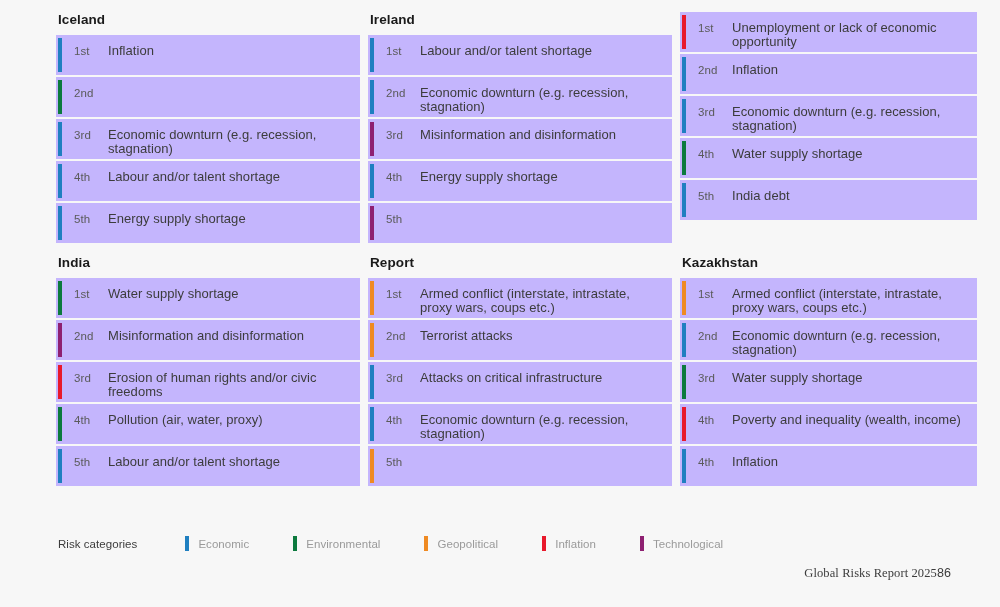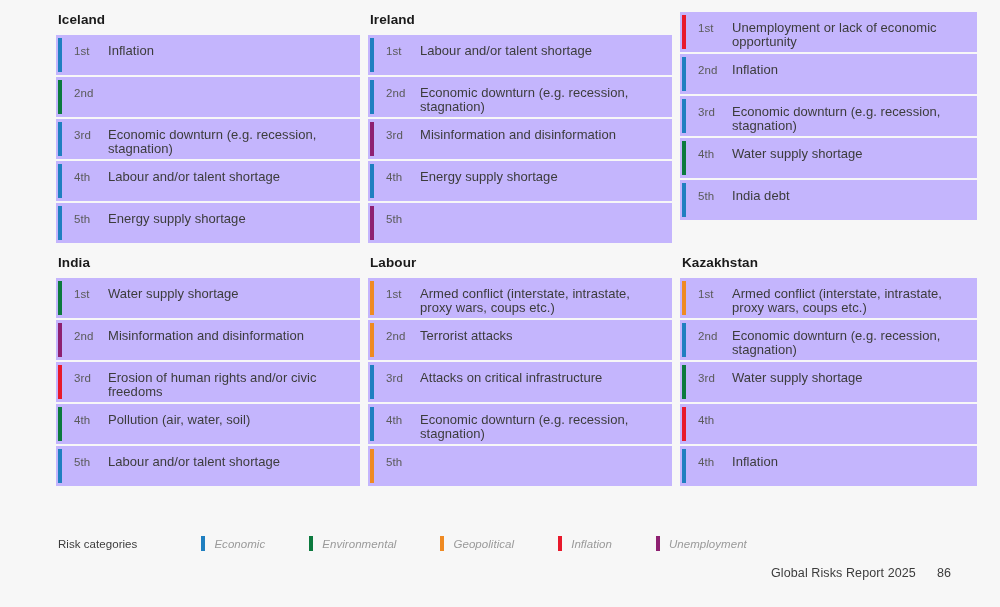"Labour" div.country-title { text: Labour -> Report }
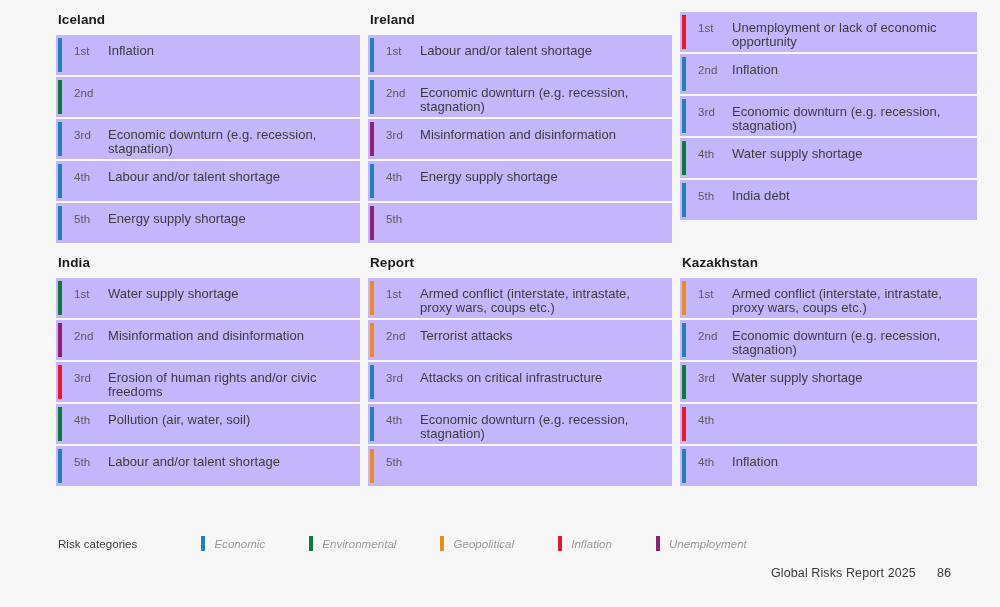"Pollution (air, water, soil)" span.risk-name { text: soil -> proxy }
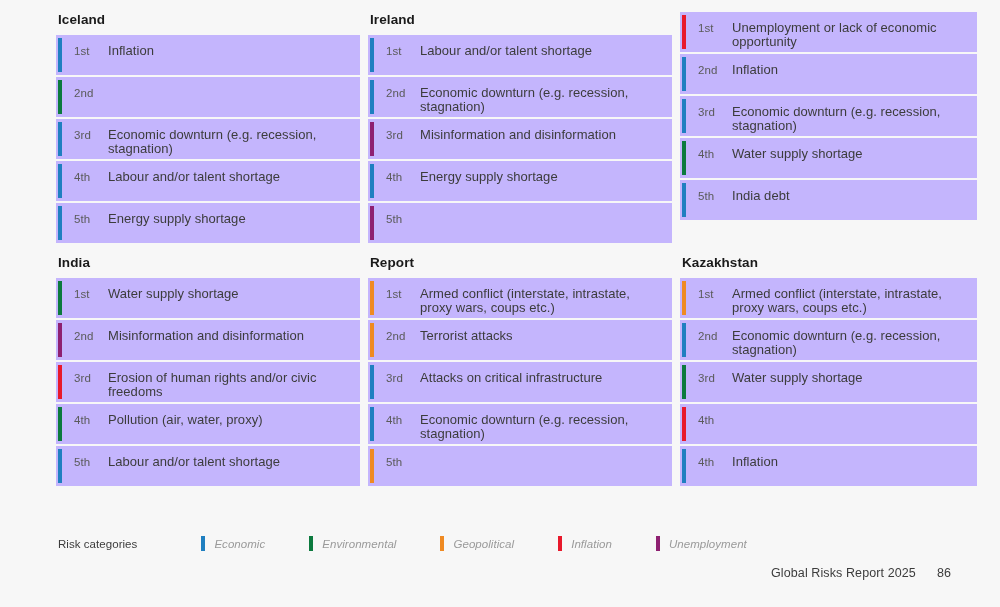"Poverty and inequality (wealth, income)" span.risk-name { html: none -> <span>Poverty and inequality (wealth, income)</span> }
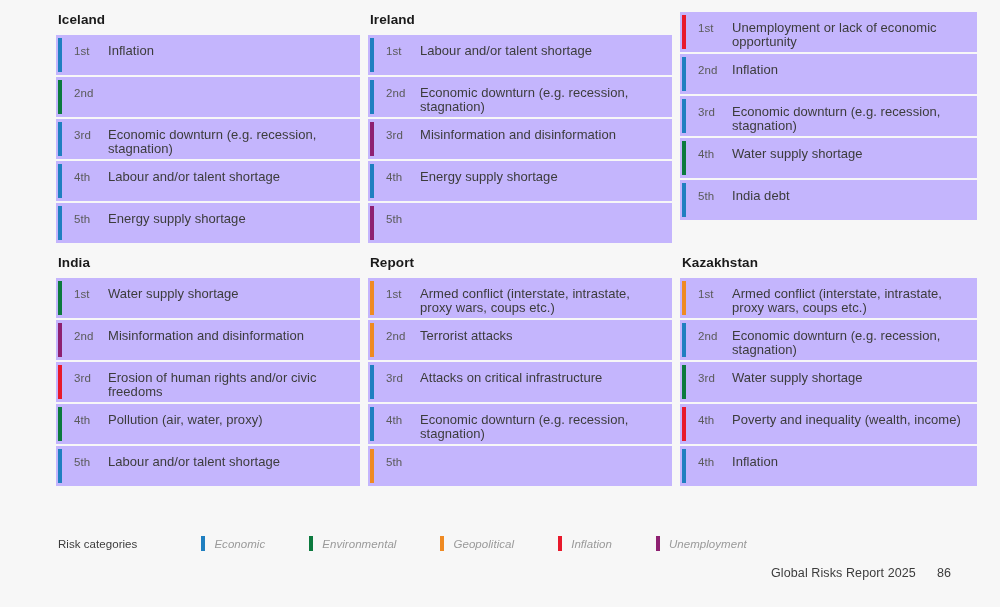"Risk categories" .legend-title { margin-right: 64px -> 48px }
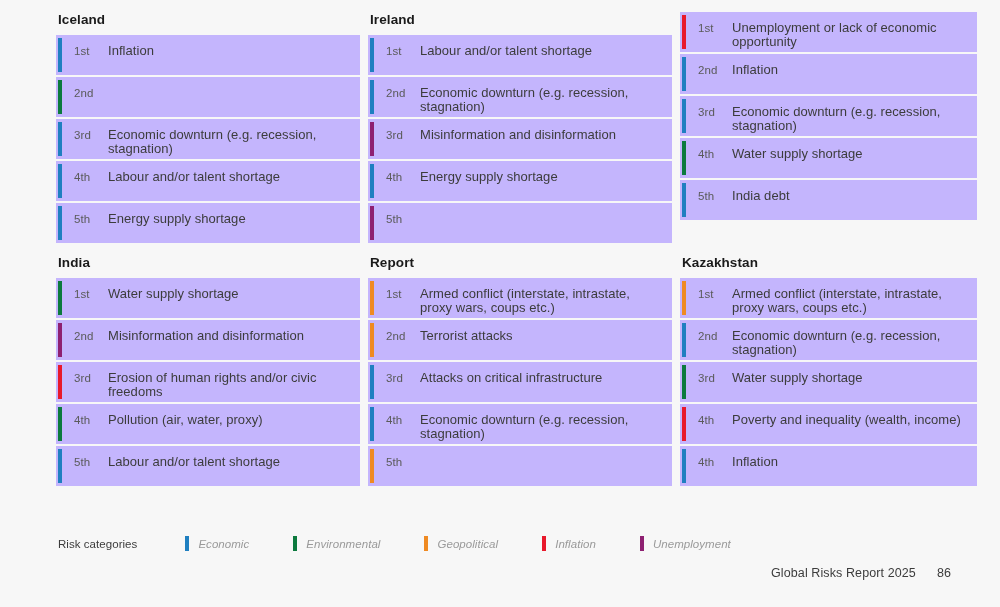"Economic" div.legend-items { font-style: italic -> none }
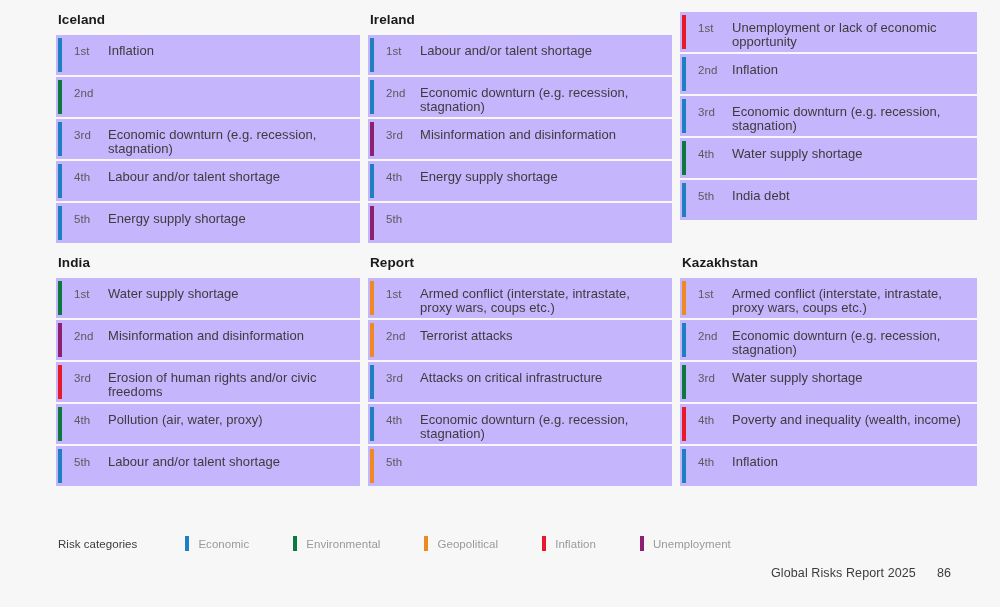"Unemployment" span.legend-label { text: Unemployment -> Technological }
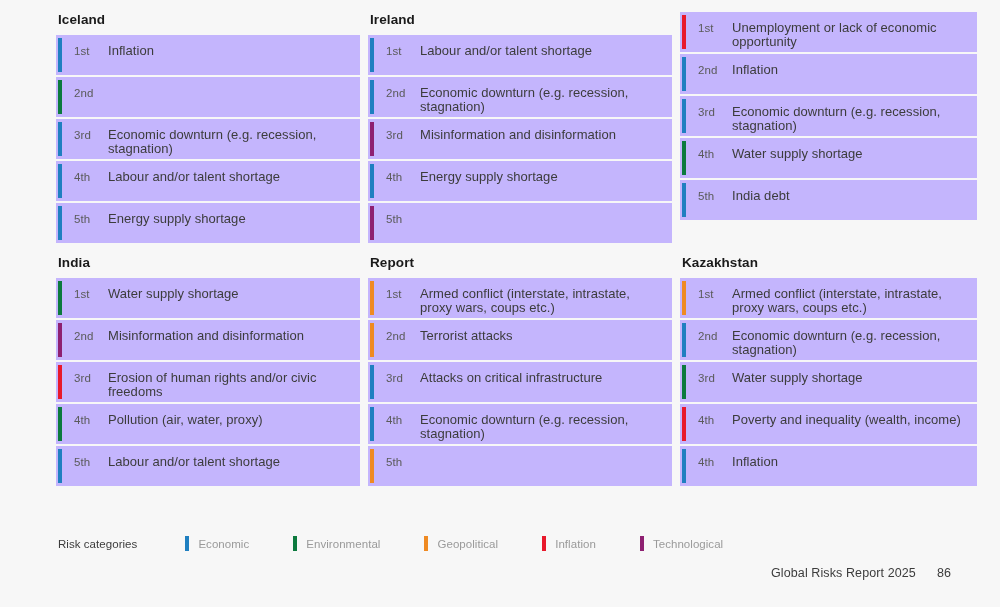"Global Risks Report 2025" .footer-title { font-family: none -> Liberation Serif, serif }
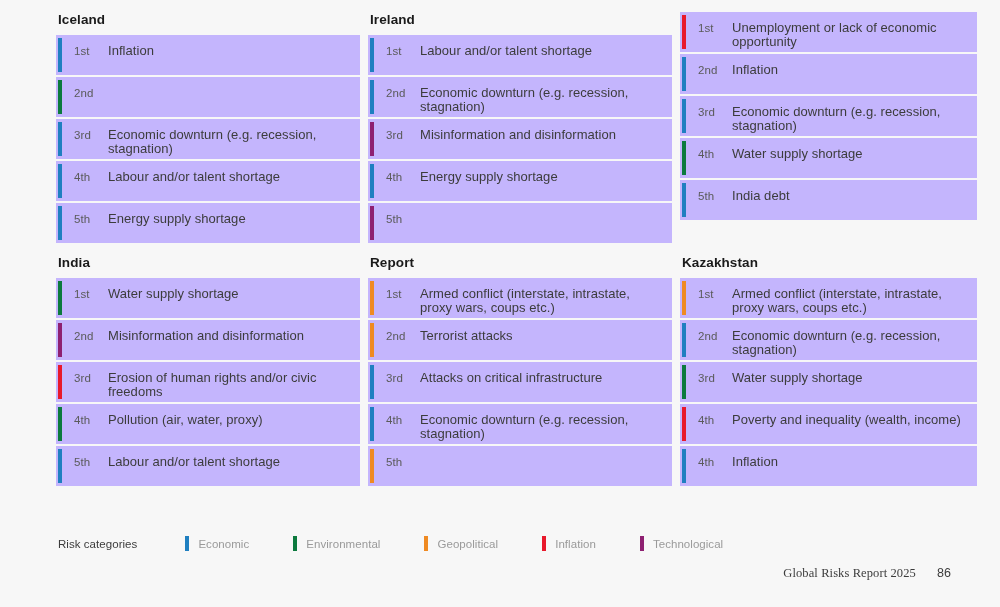"86" .footer-page { margin-left: 21px -> none }
